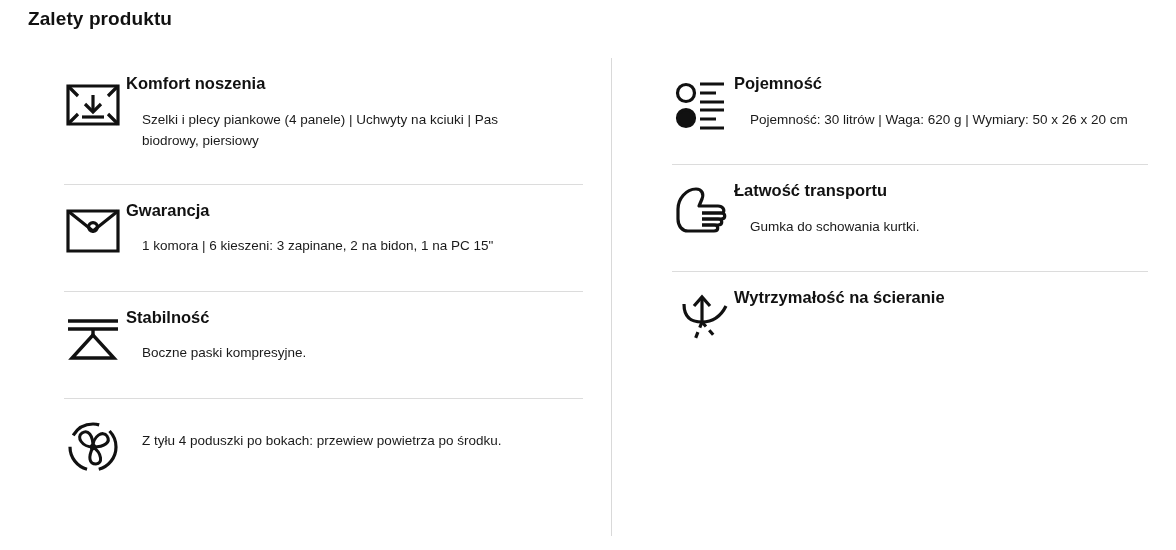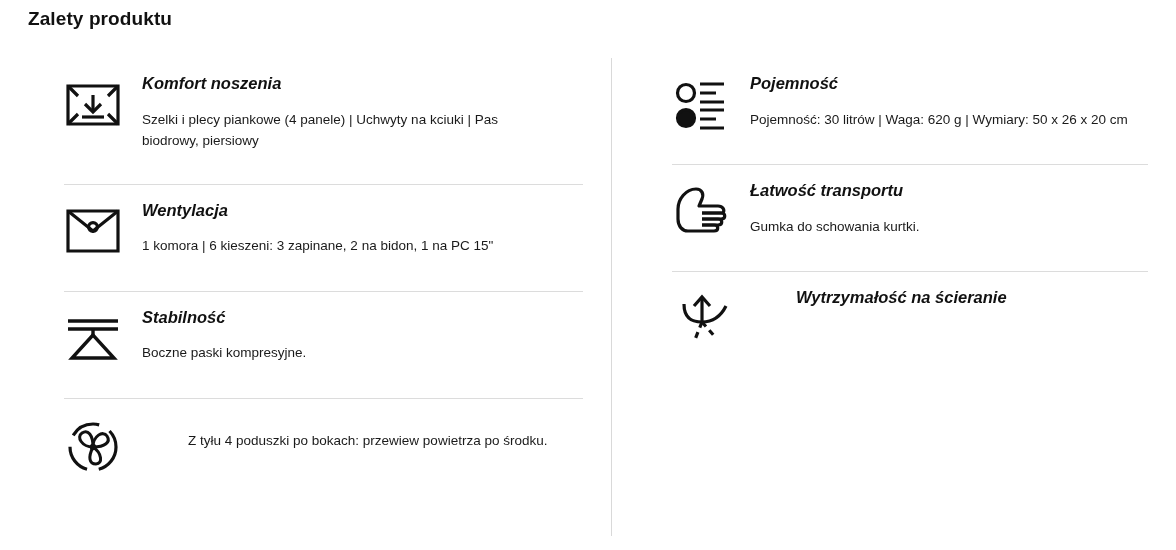"Komfort noszenia" .feature-title { font-style: italic -> none; margin: 0 0 10px 16px -> 0 0 10px 0 }
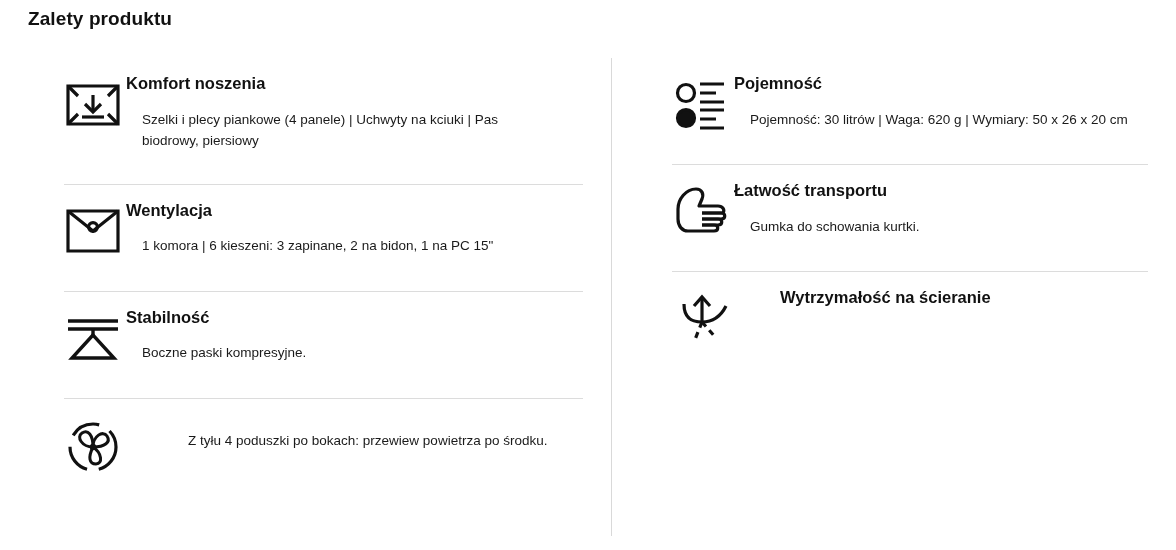"Wentylacja" p.feature-title { text: Wentylacja -> Gwarancja }
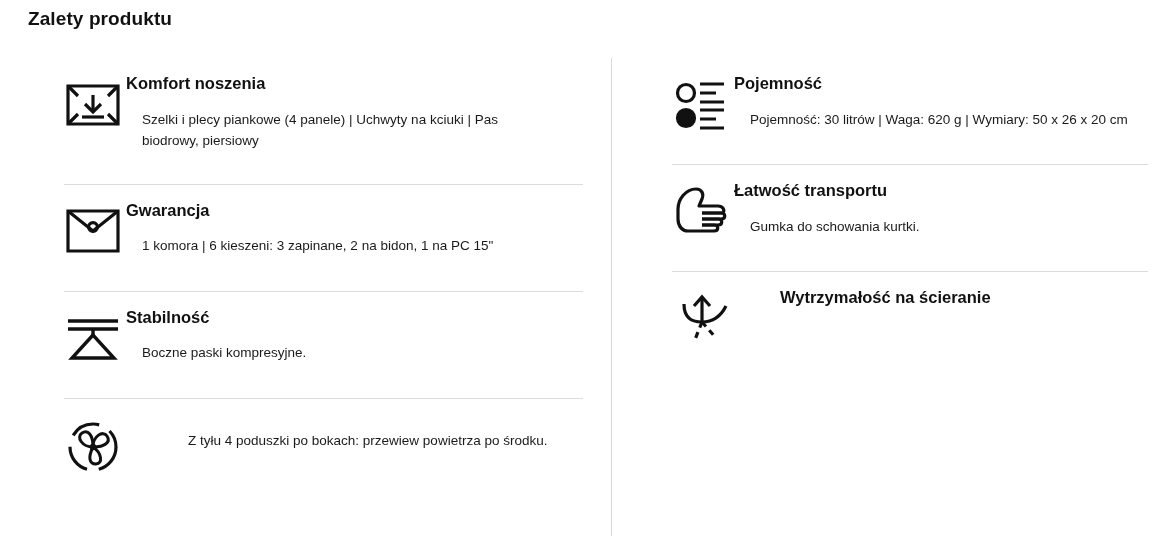"Wytrzymałość na ścieranie" .feature.last { gap: 46px -> none }
